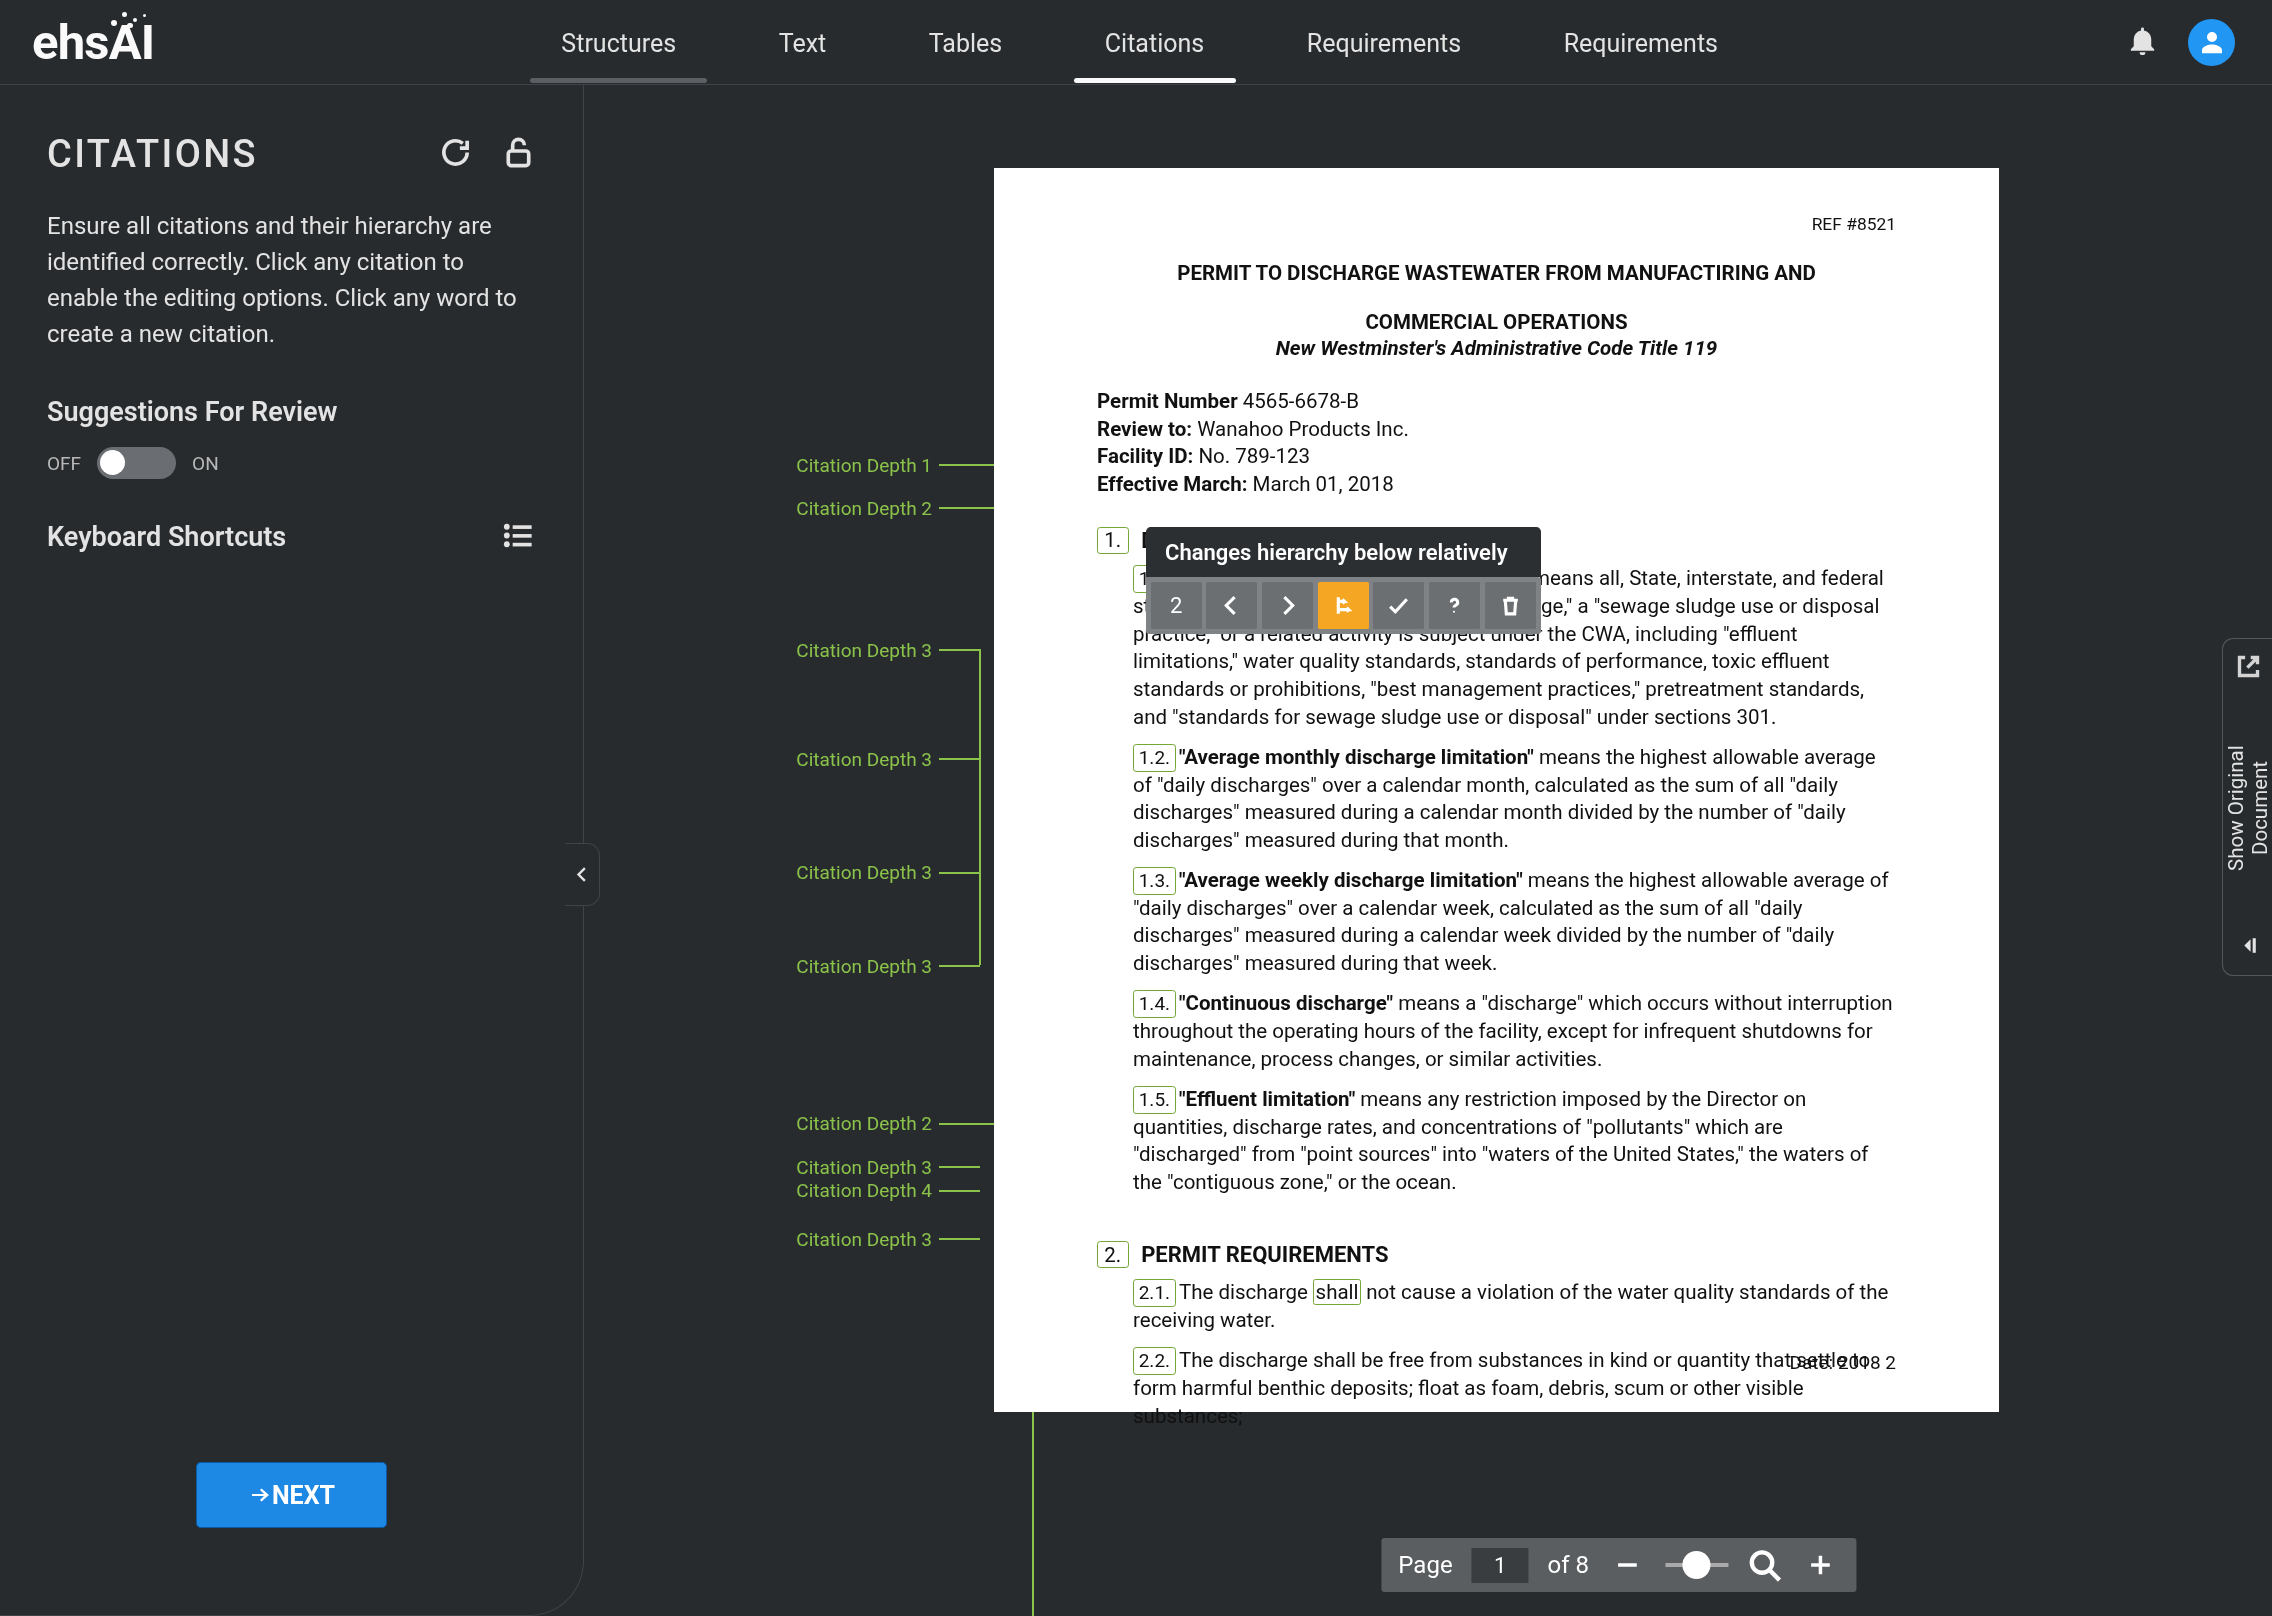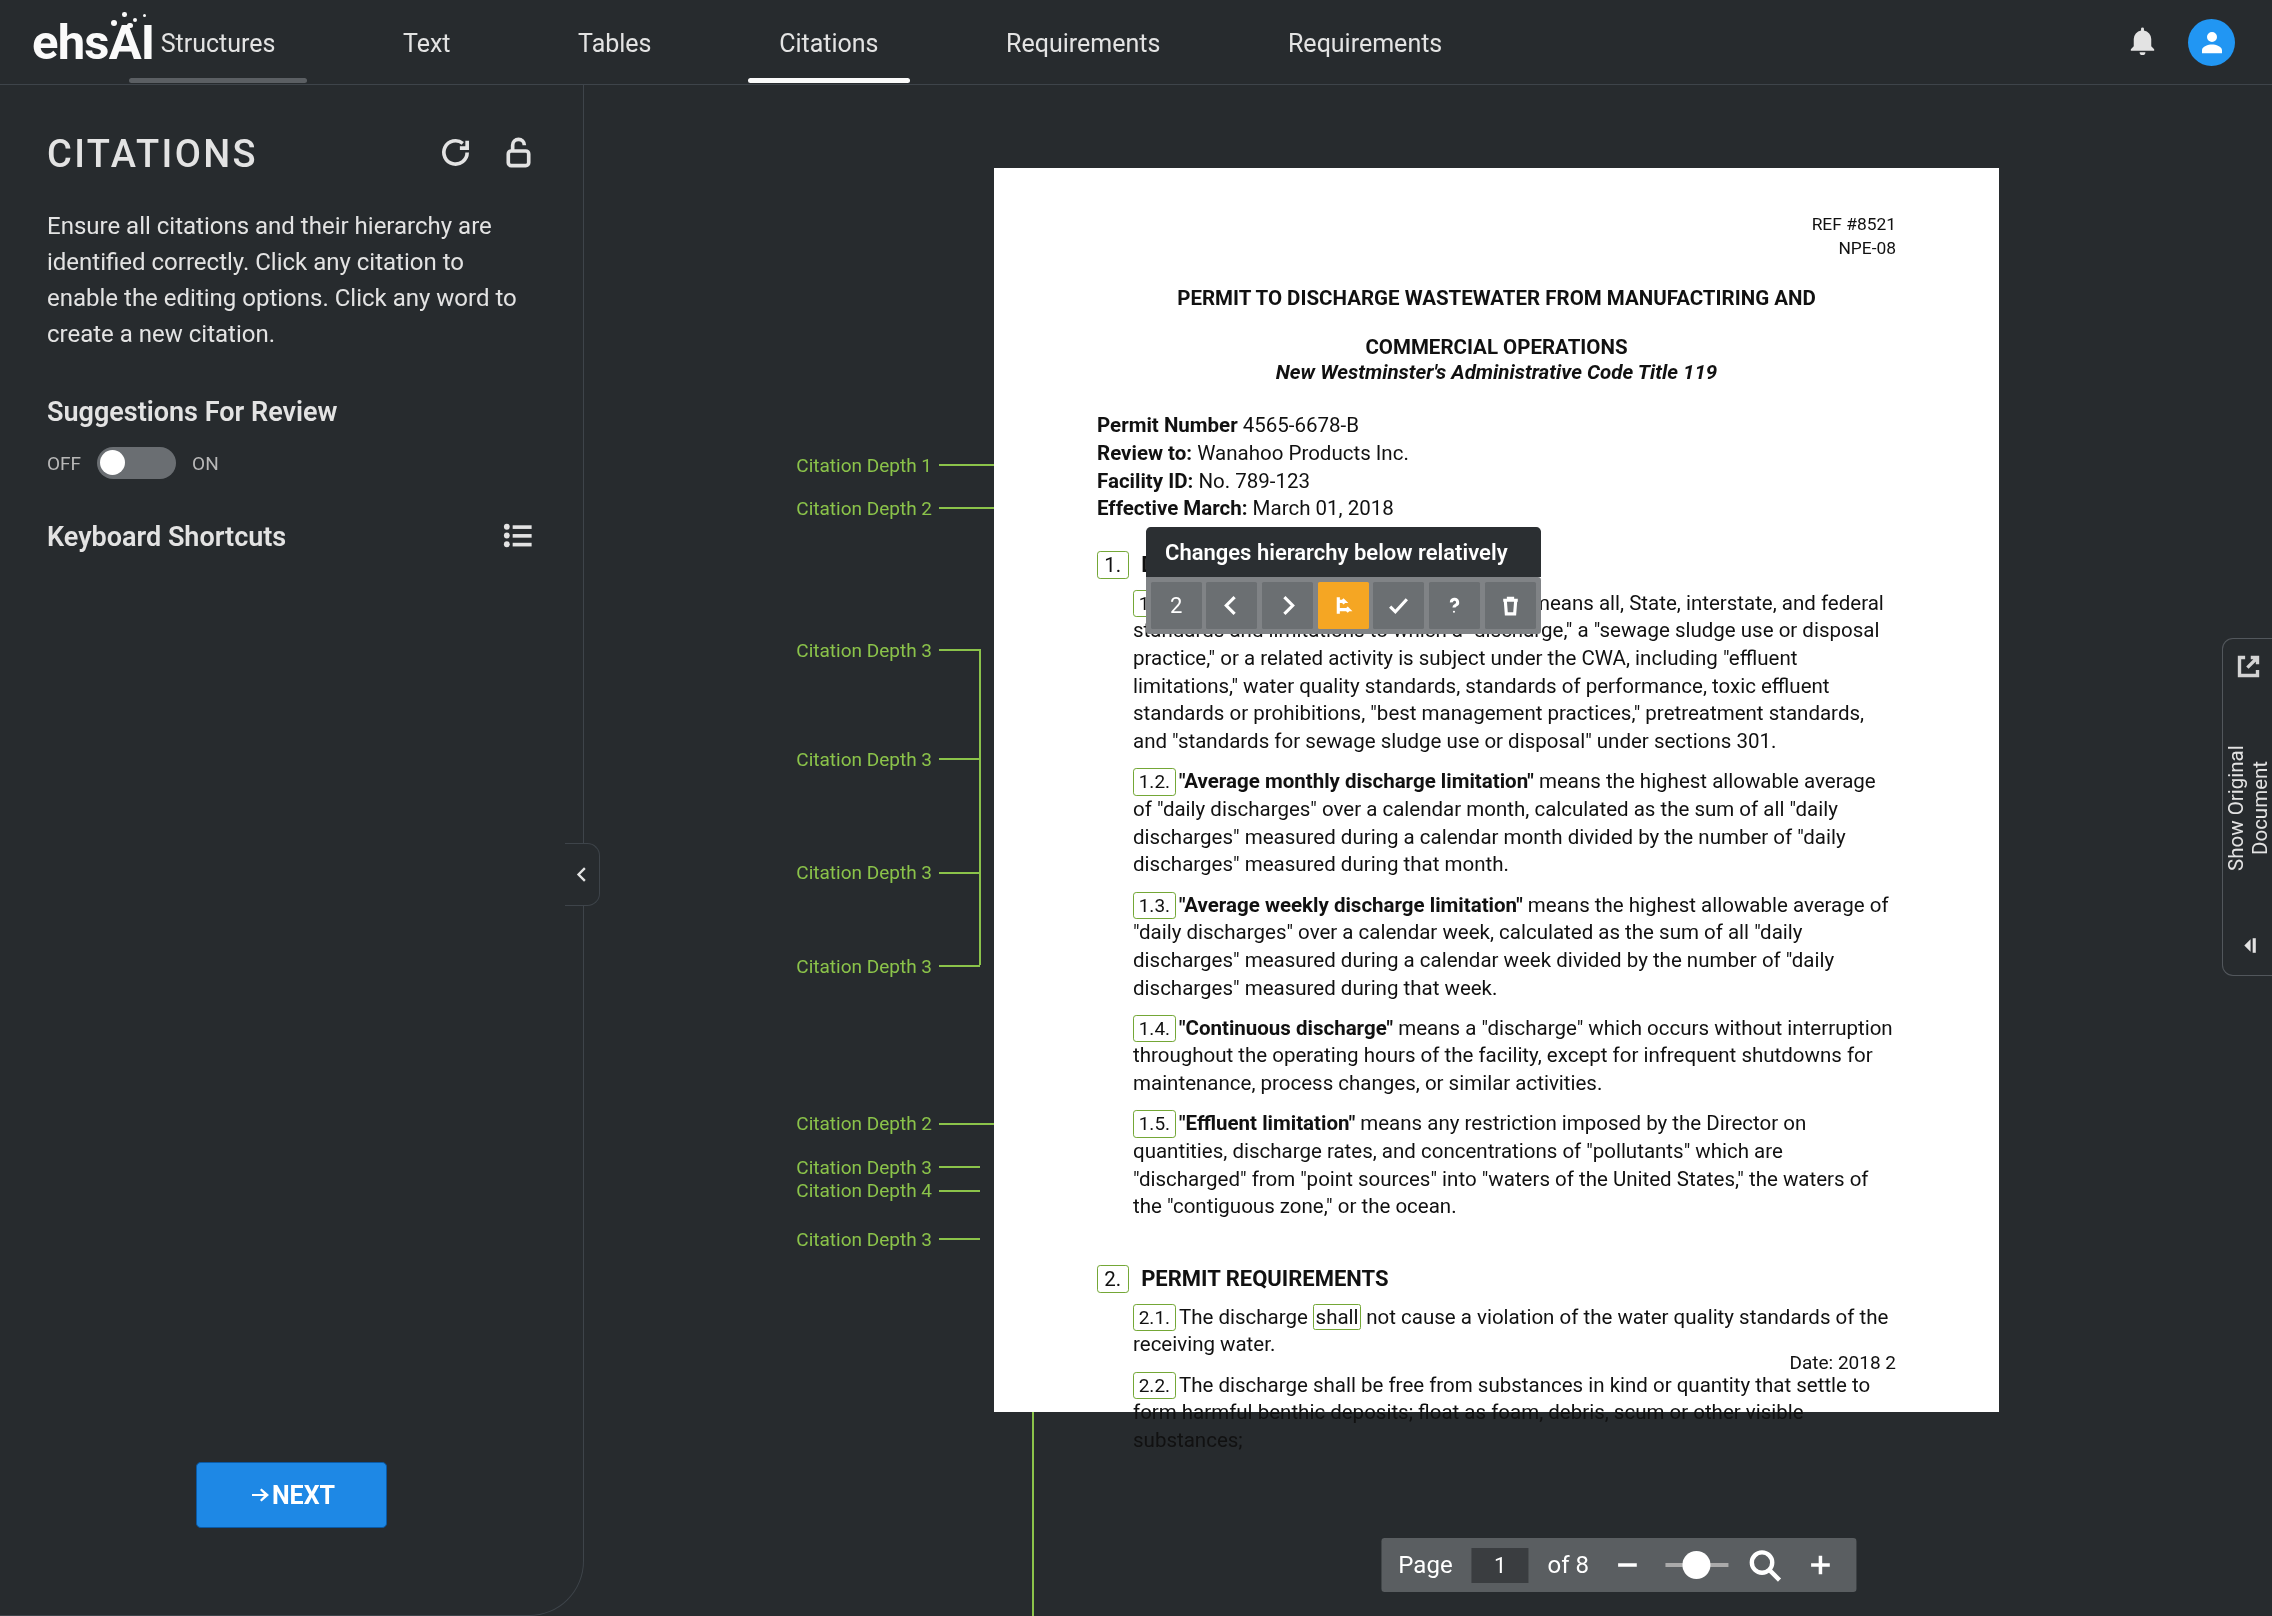"Structures" .nav { gap: 115px -> 90px; justify-content: none -> center }
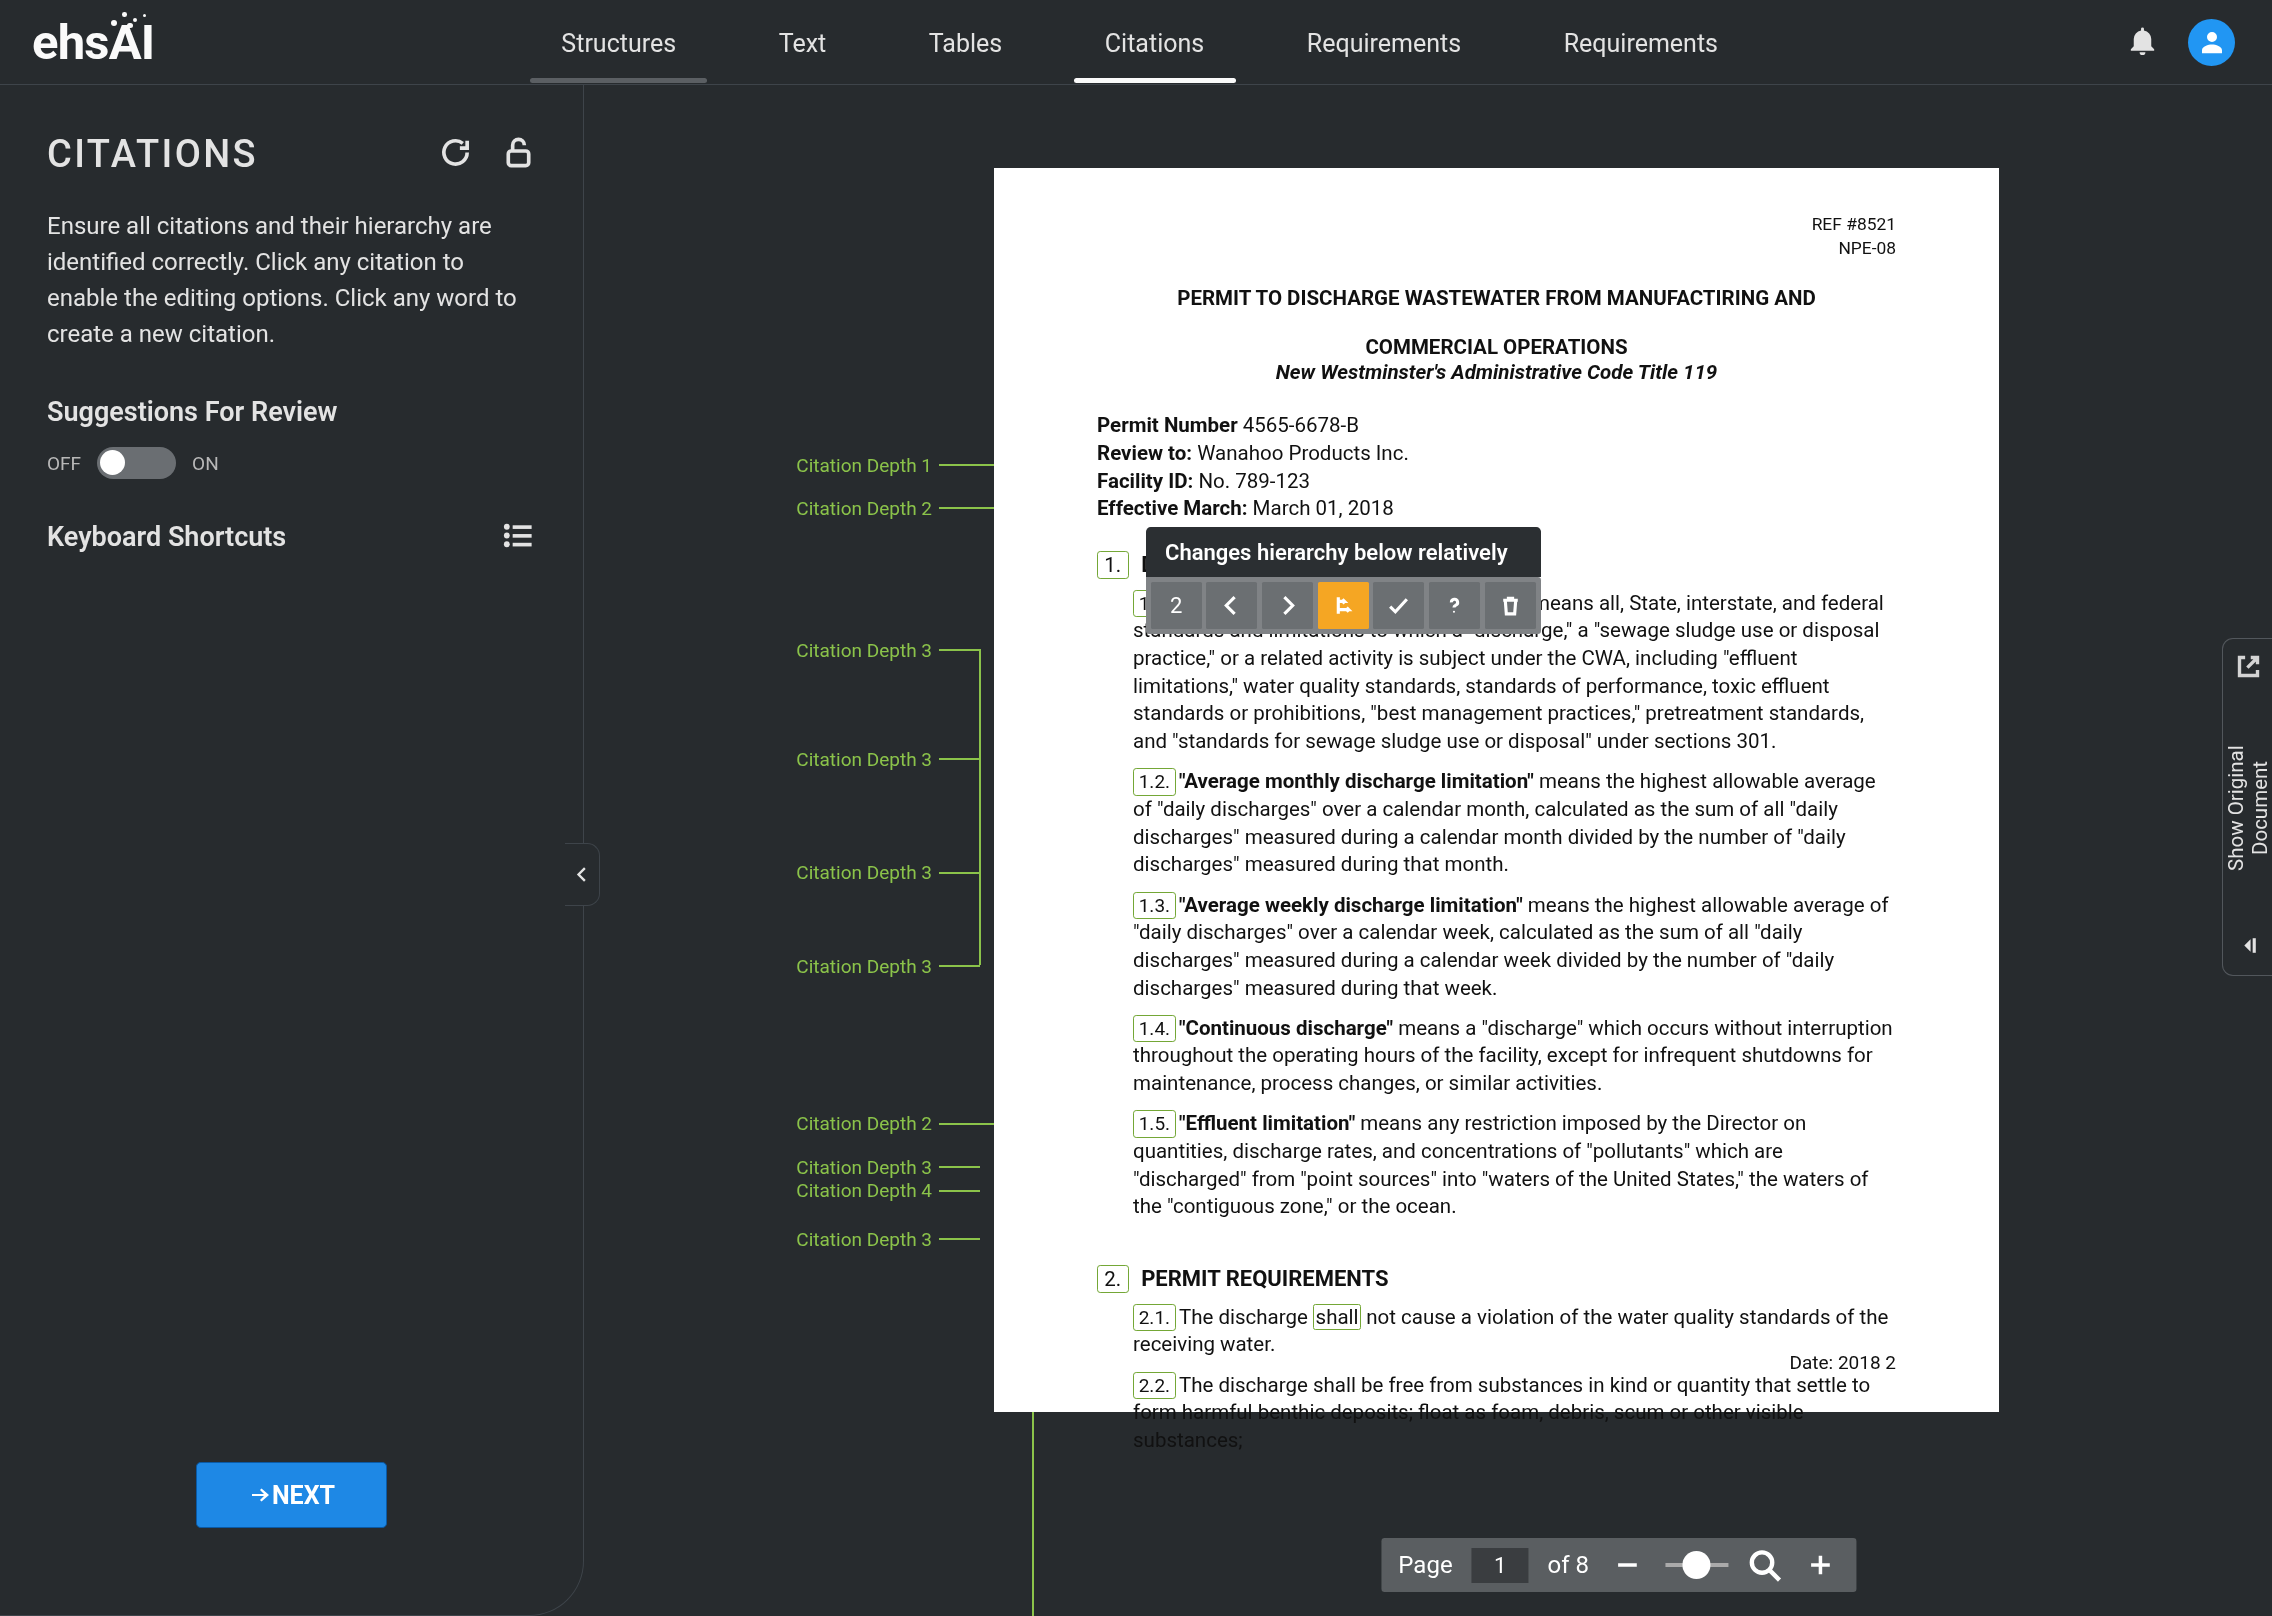"NPE-08" div { html: <div>NPE-08</div> -> none }
